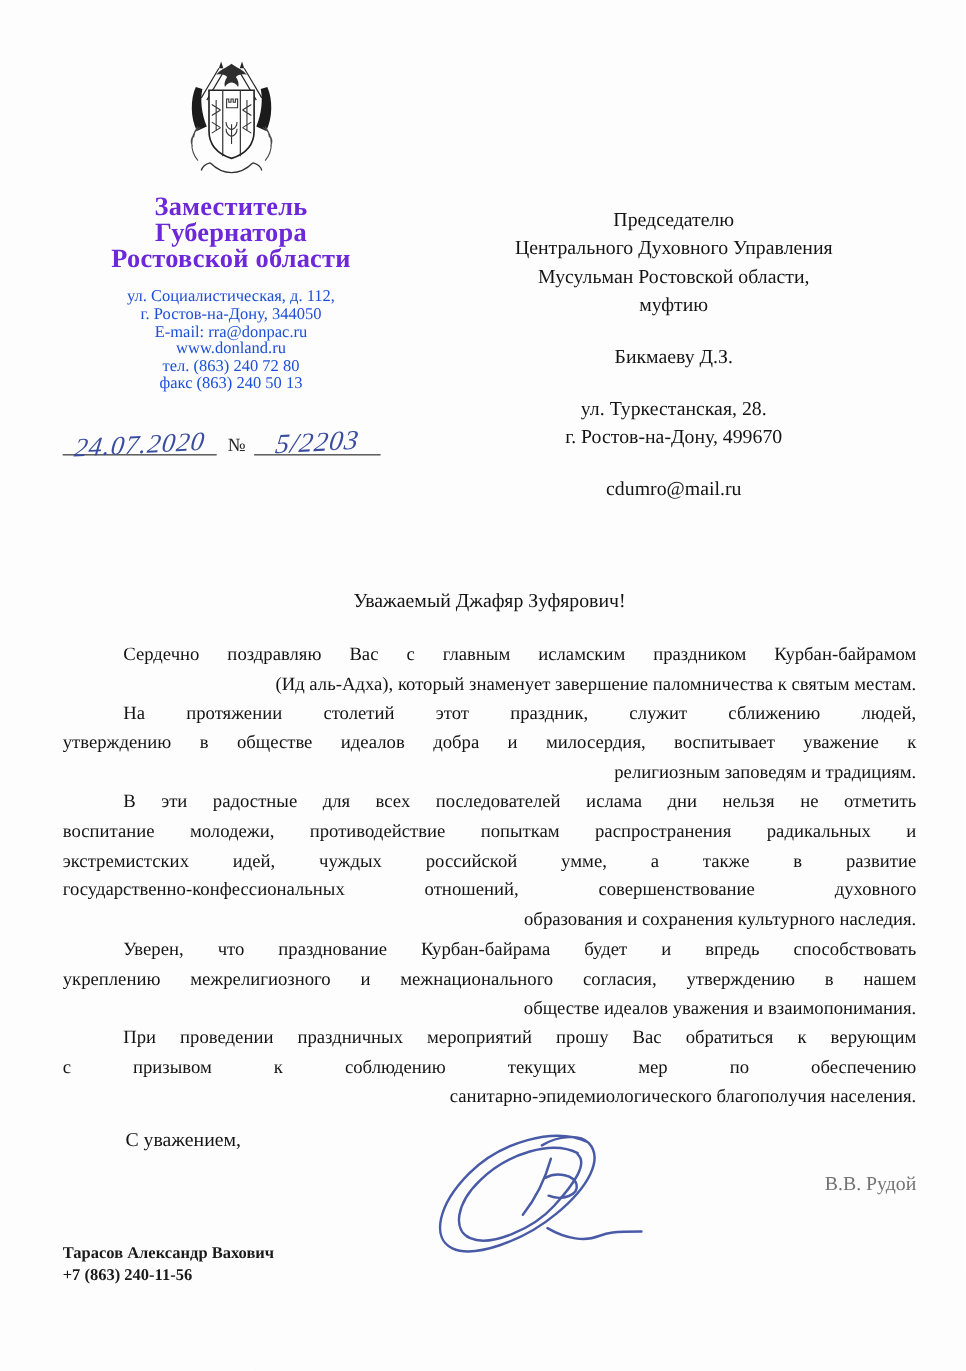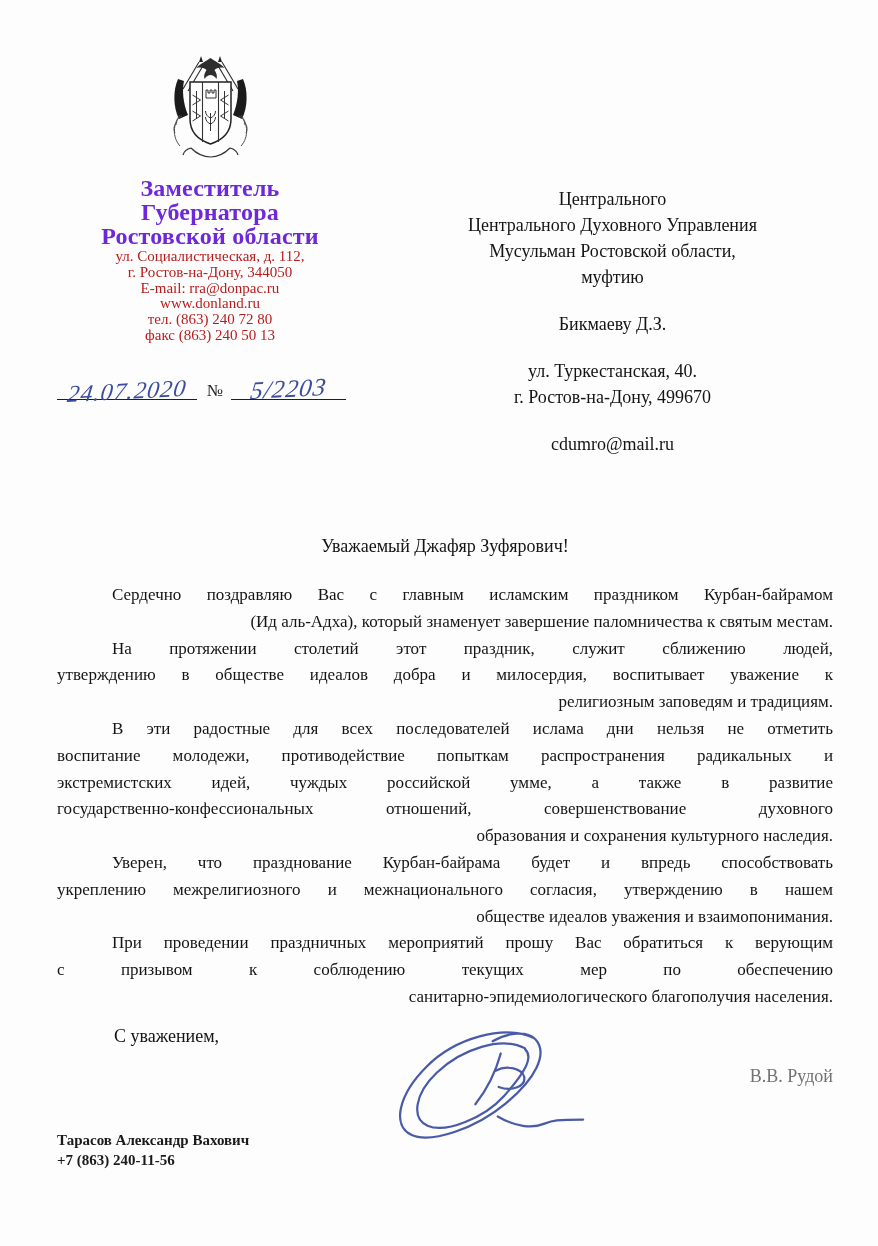"Центрального" div { text: Центрального -> Председателю }
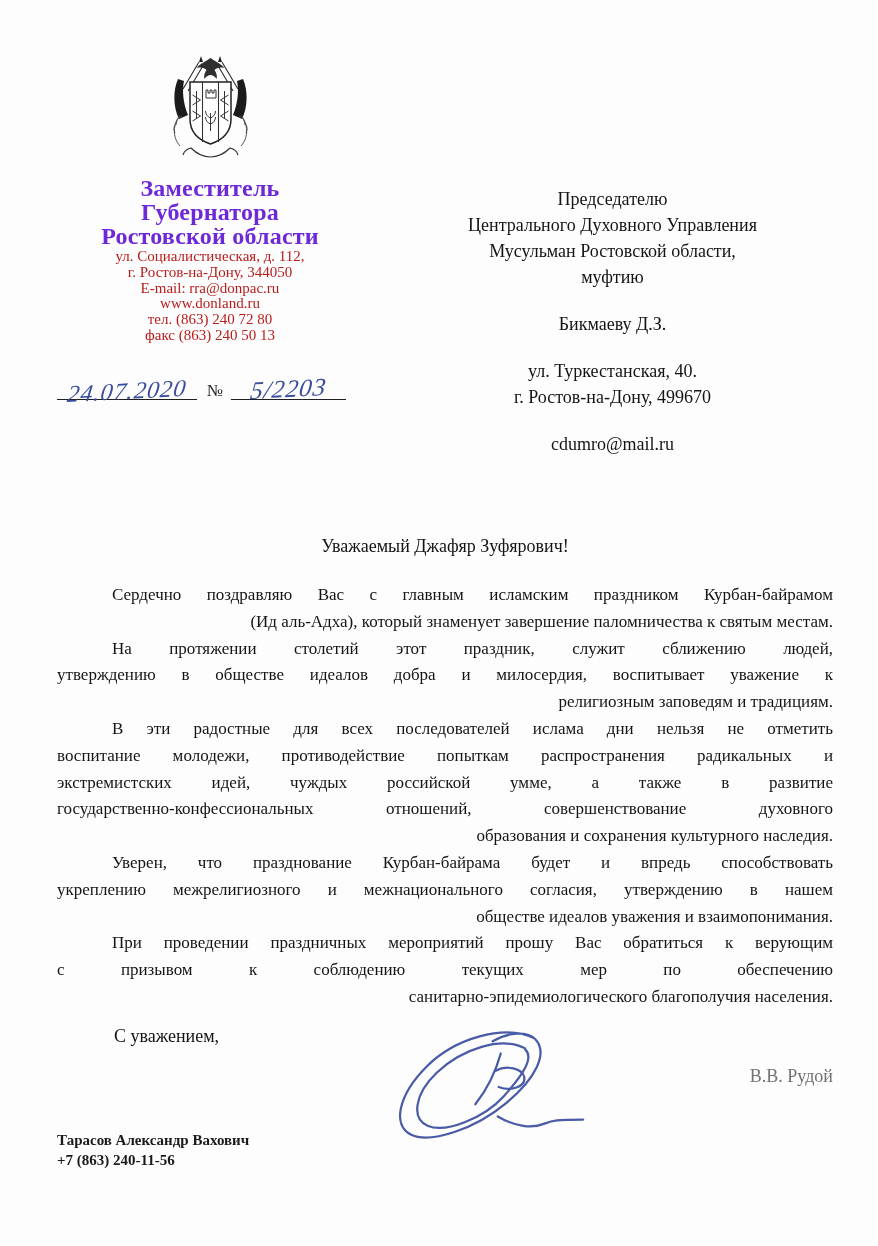"ул. Социалистическая, д. 112," .org-address { color: #b91c1c -> #1d4ed8; margin-top: 1px -> 15px }
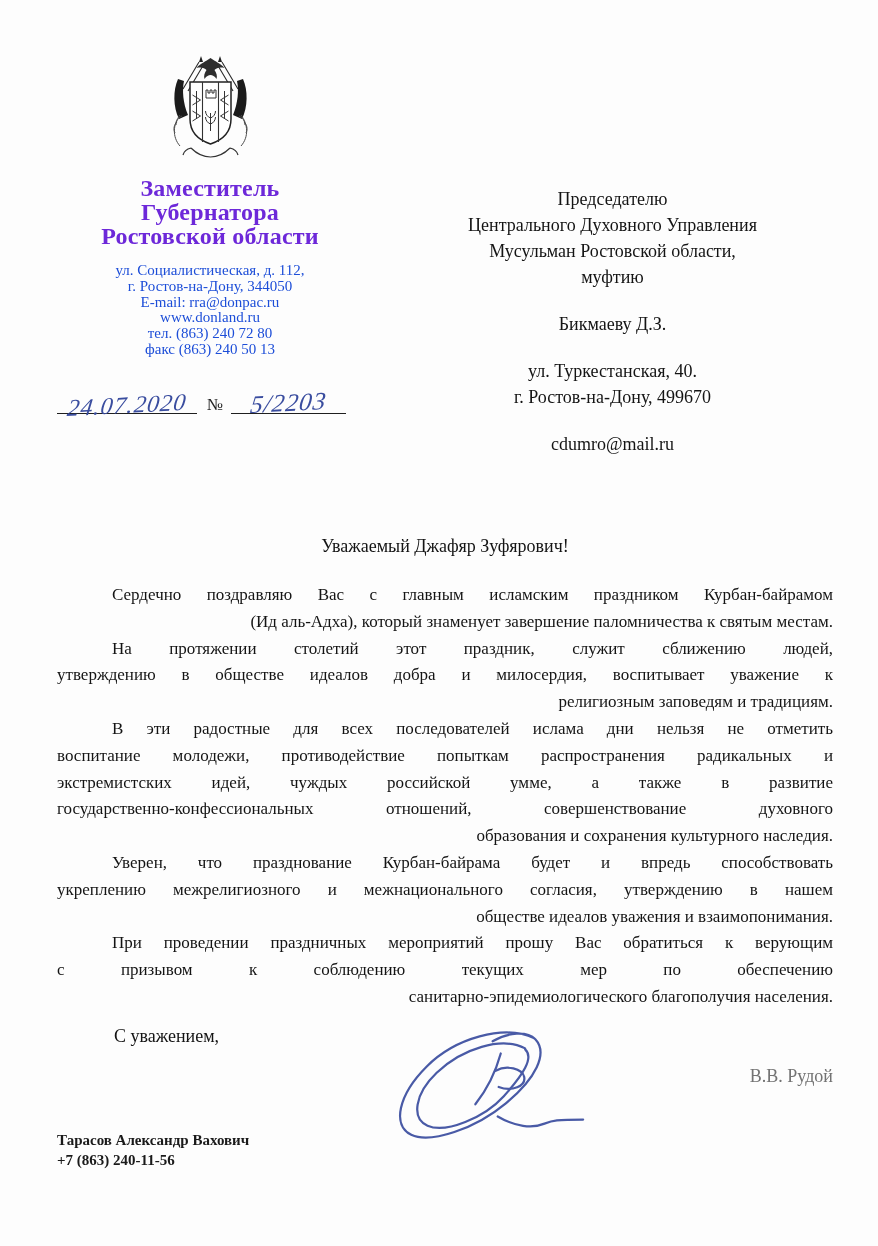"ул. Туркестанская, 40." div.gap { text: 40 -> 28 }
